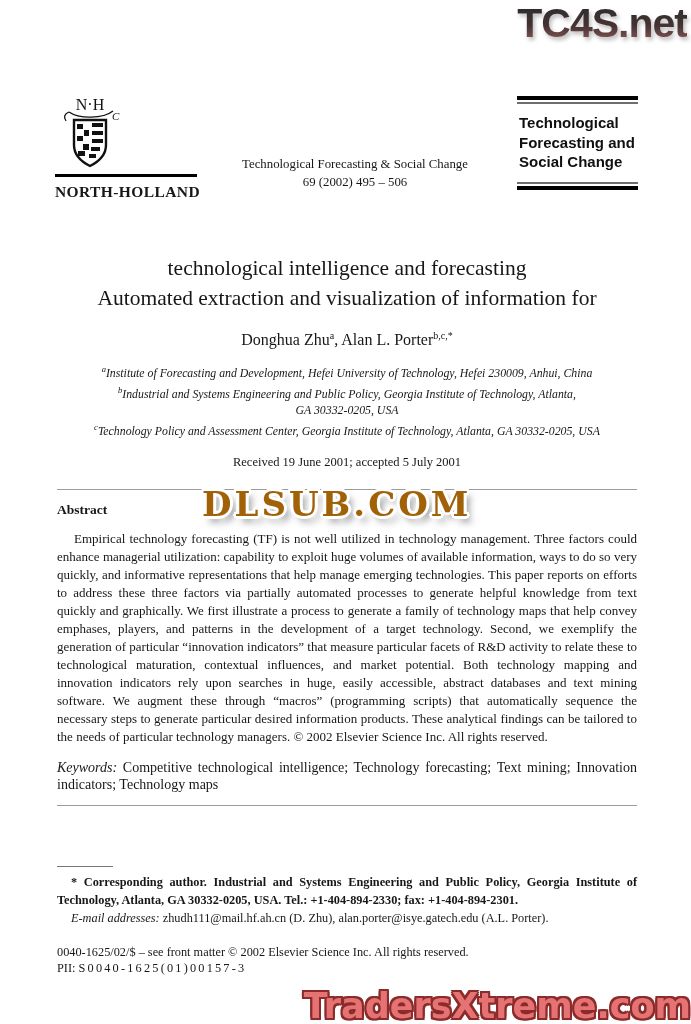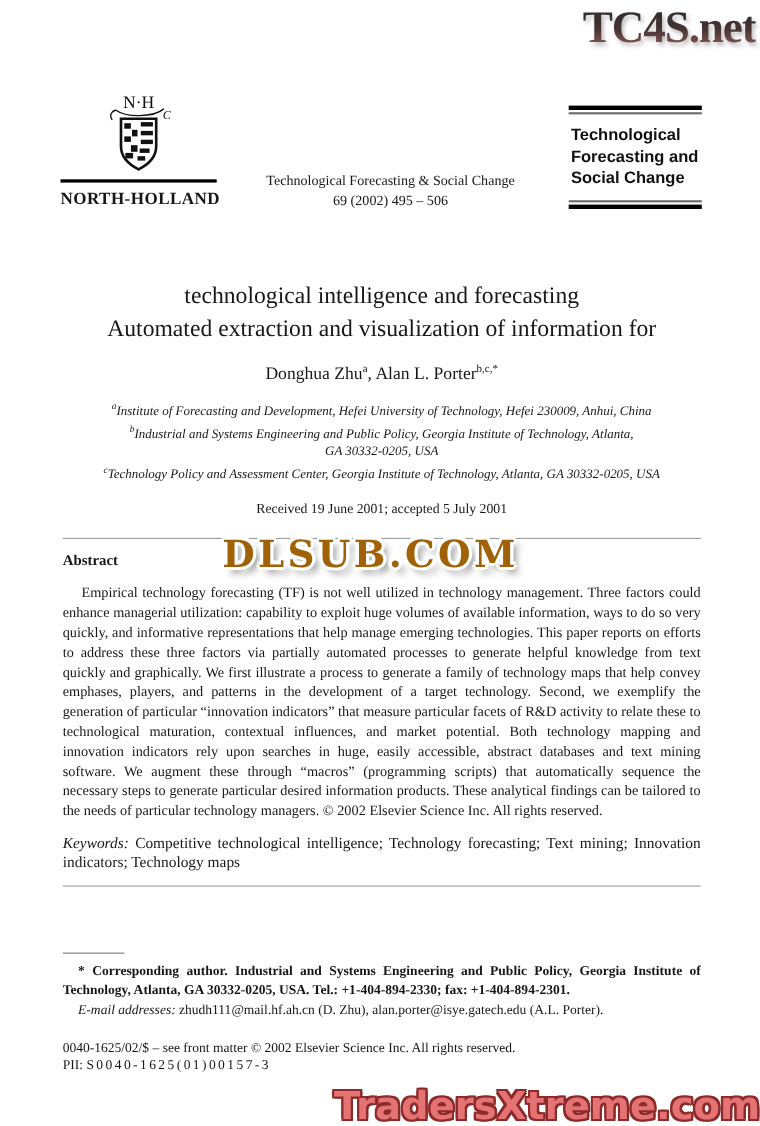"TC4S.net" .wm-tc4s { font-family: Liberation Serif, serif -> Liberation Sans, sans-serif }
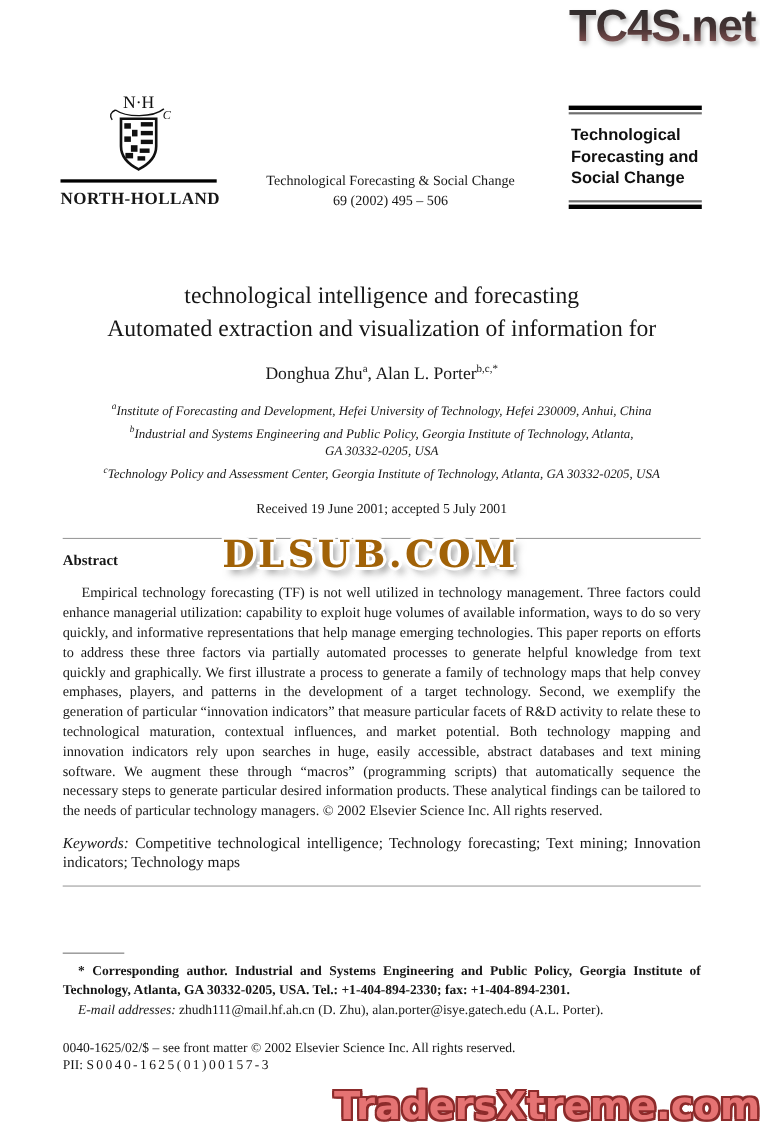"N·H" .publisher { text-align: center -> left; top: 84px -> 96px }
